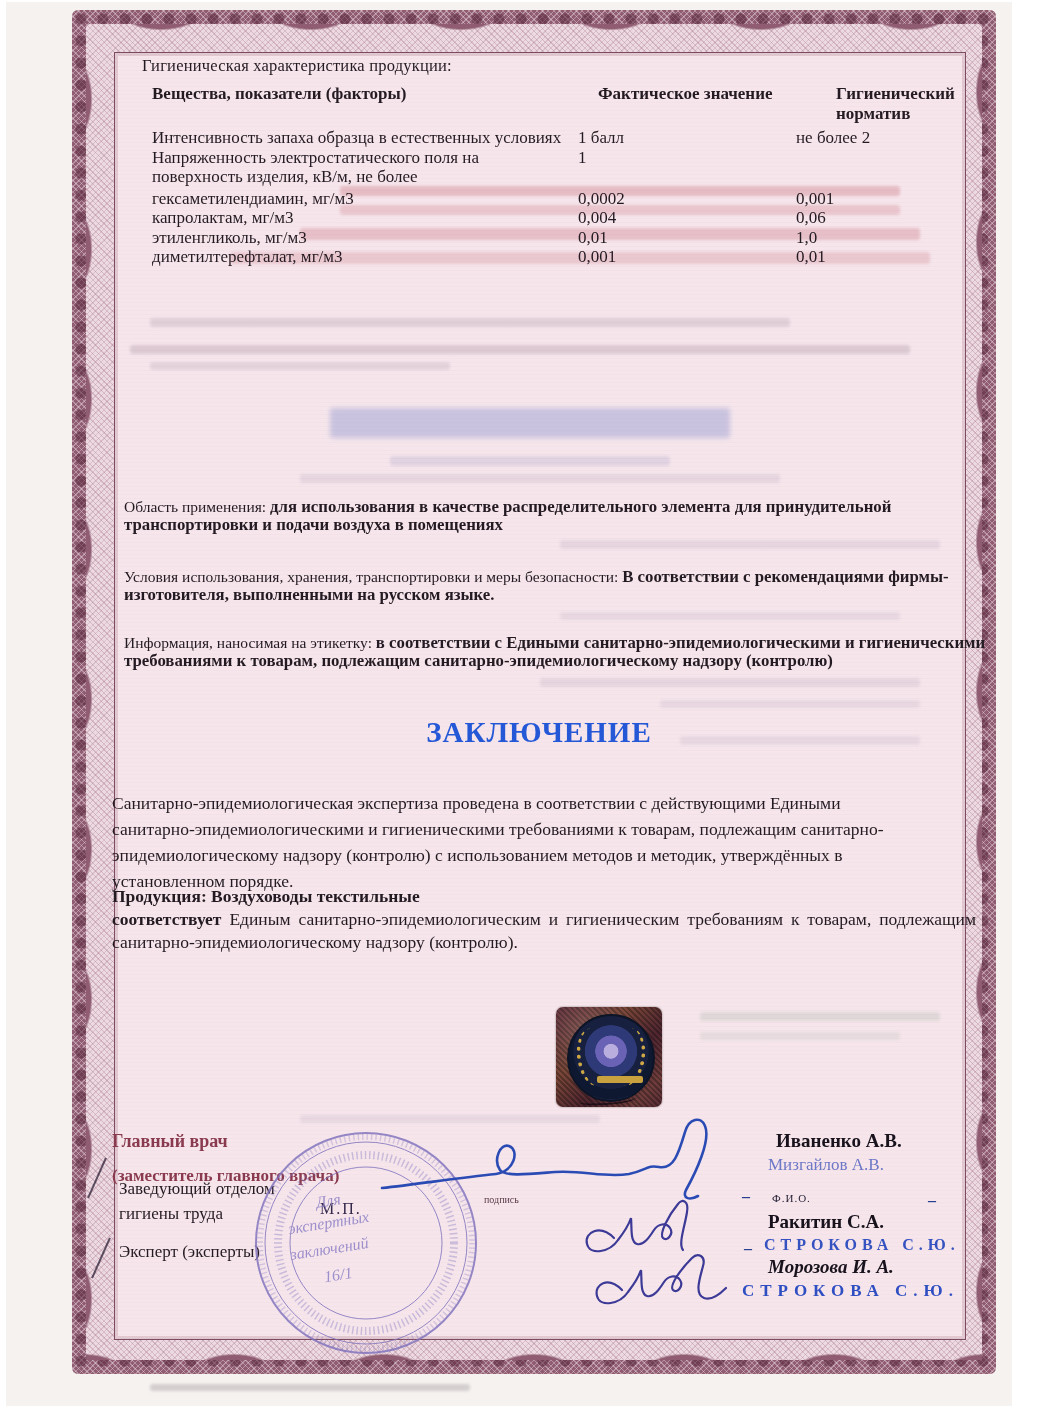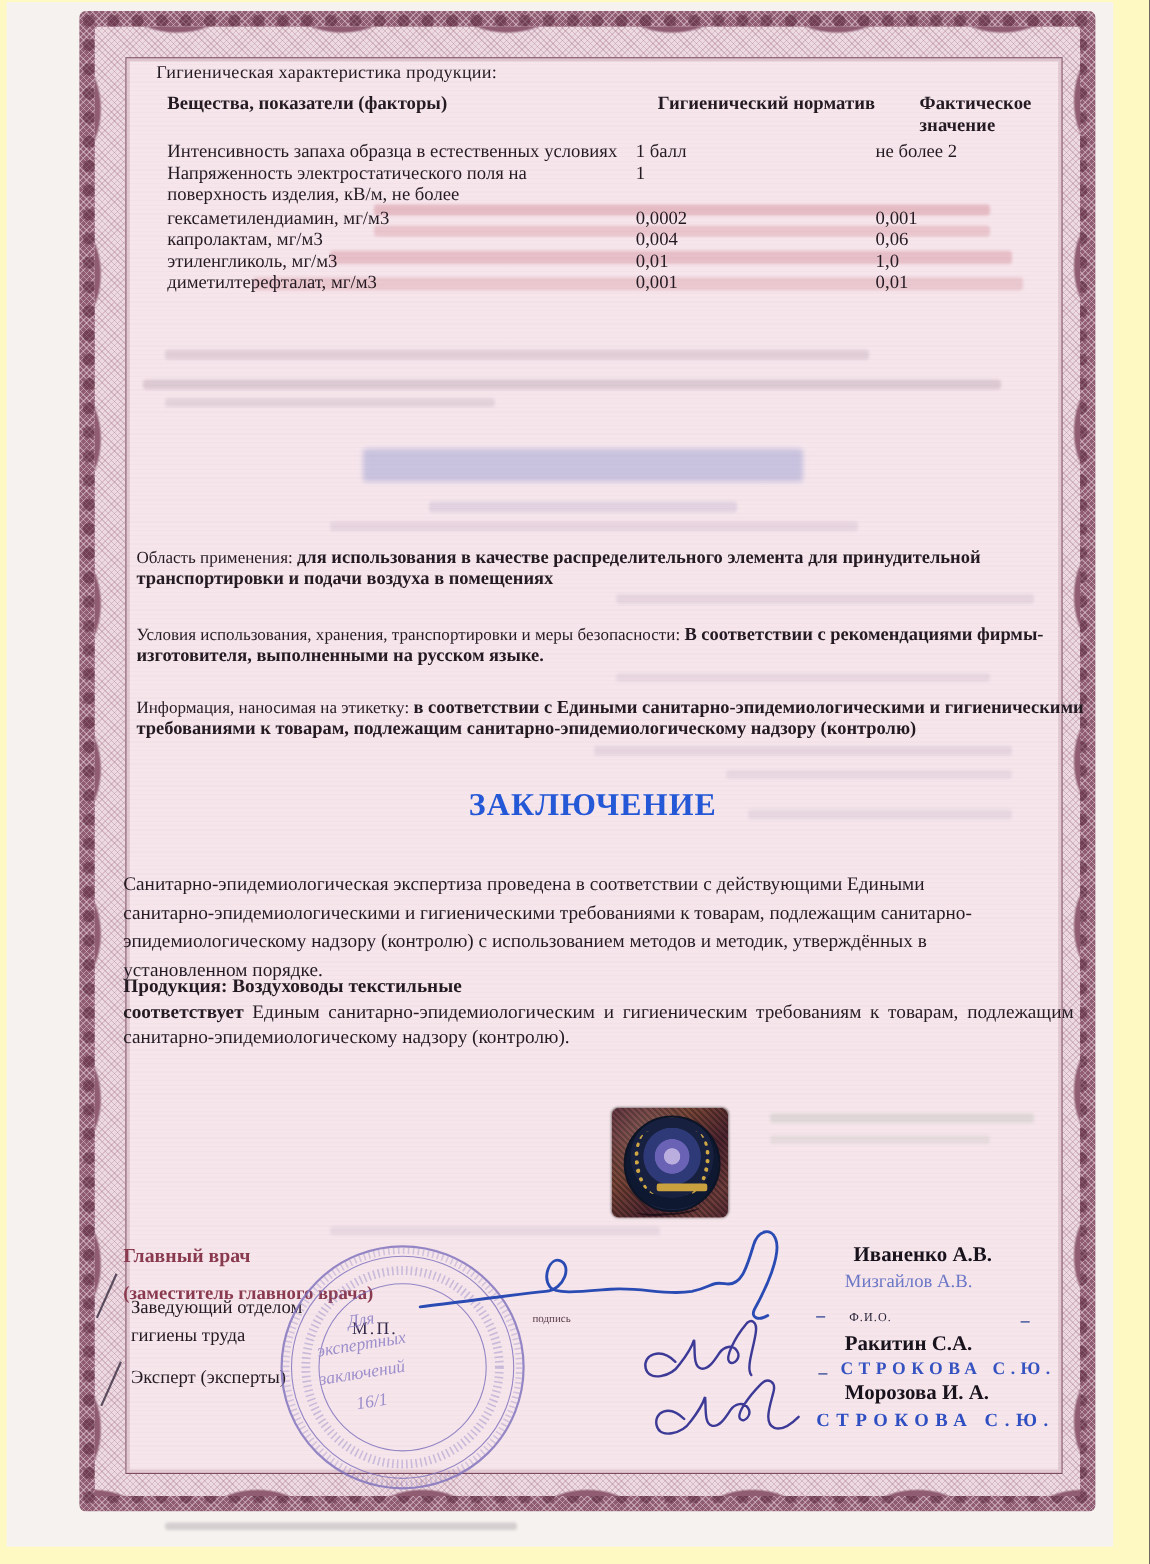"Гигиеническая характеристика продукции:" .scan { background: #fef9c3 -> #ffffff }
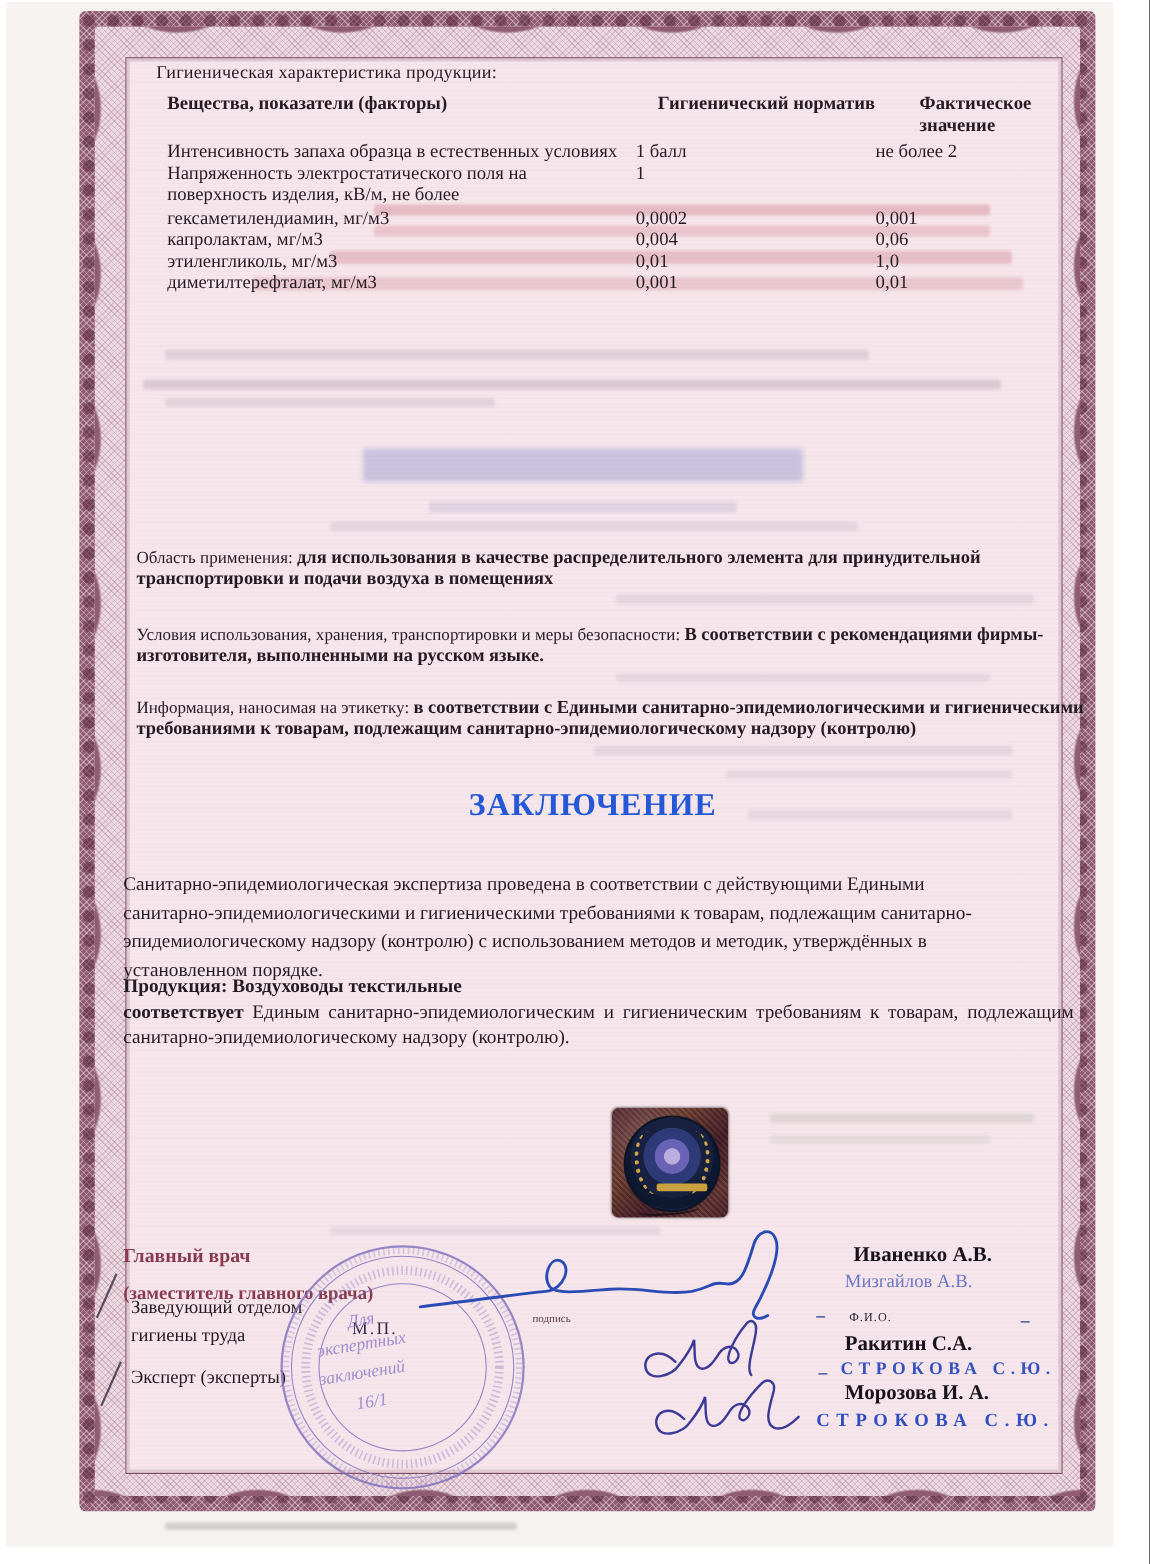"Гигиенический норматив" div { order: before "Фактическое значение" -> after "Фактическое значение" }
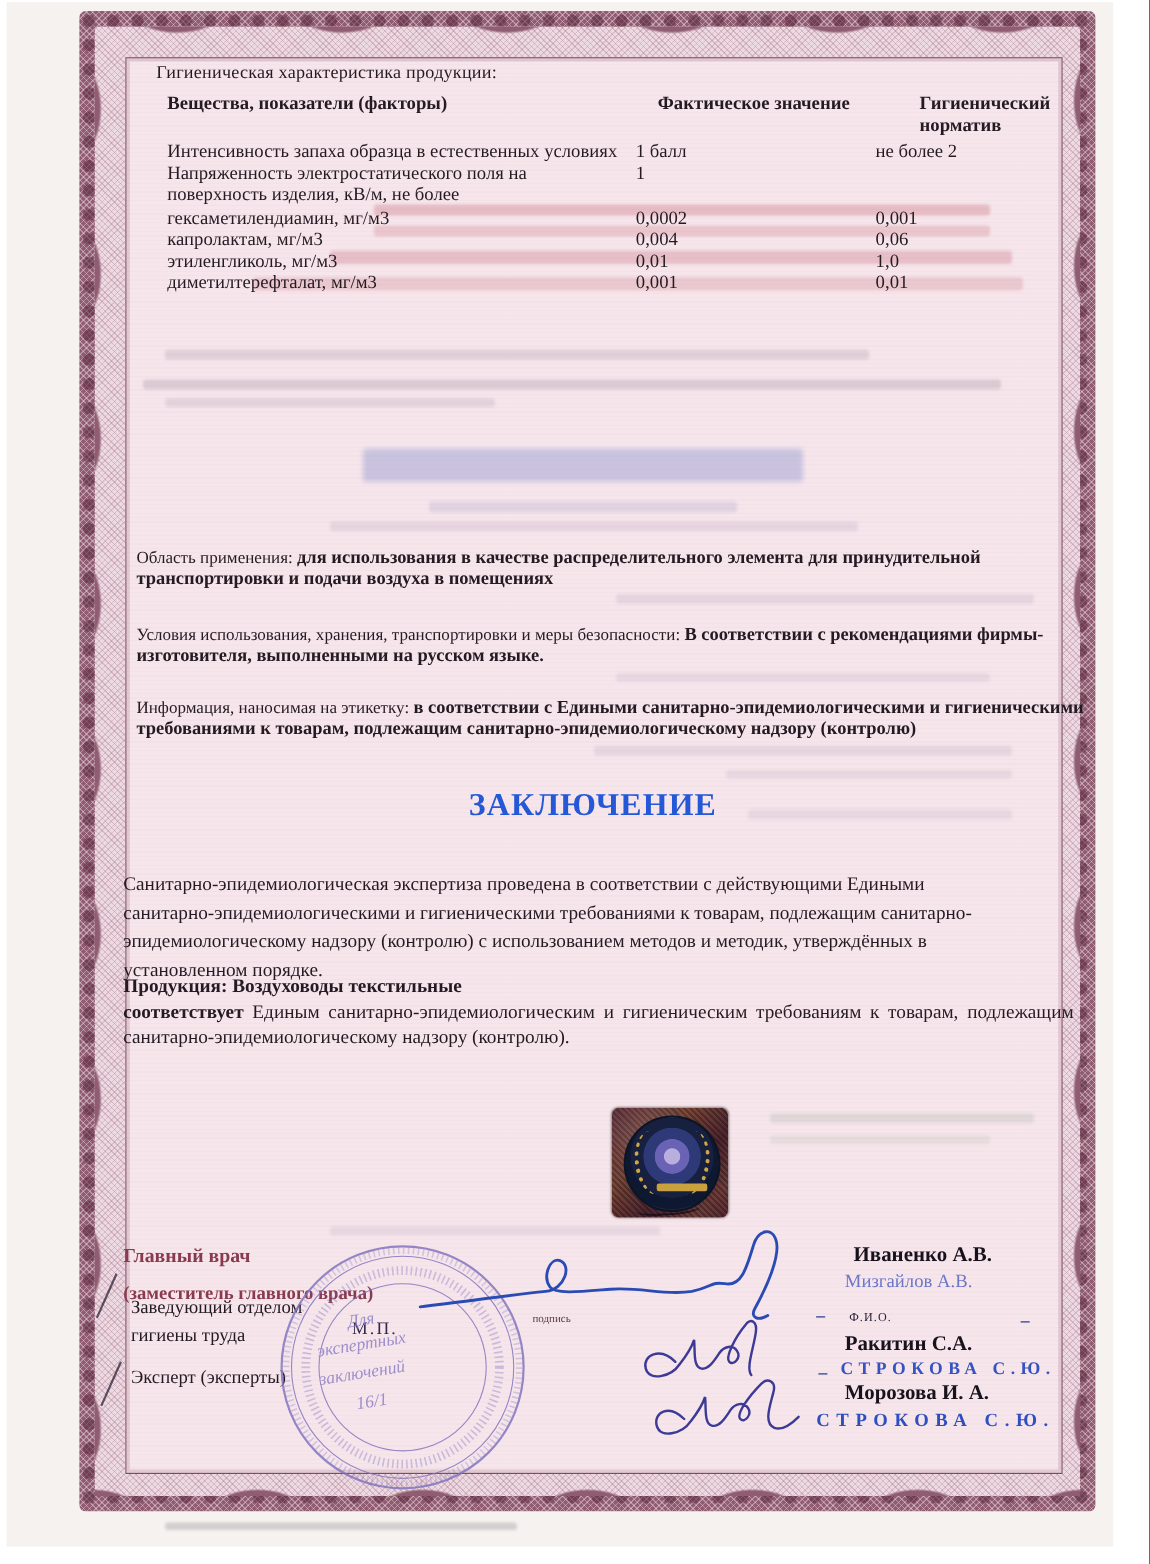"Морозова И. А." .n-expert { font-style: none -> italic }
